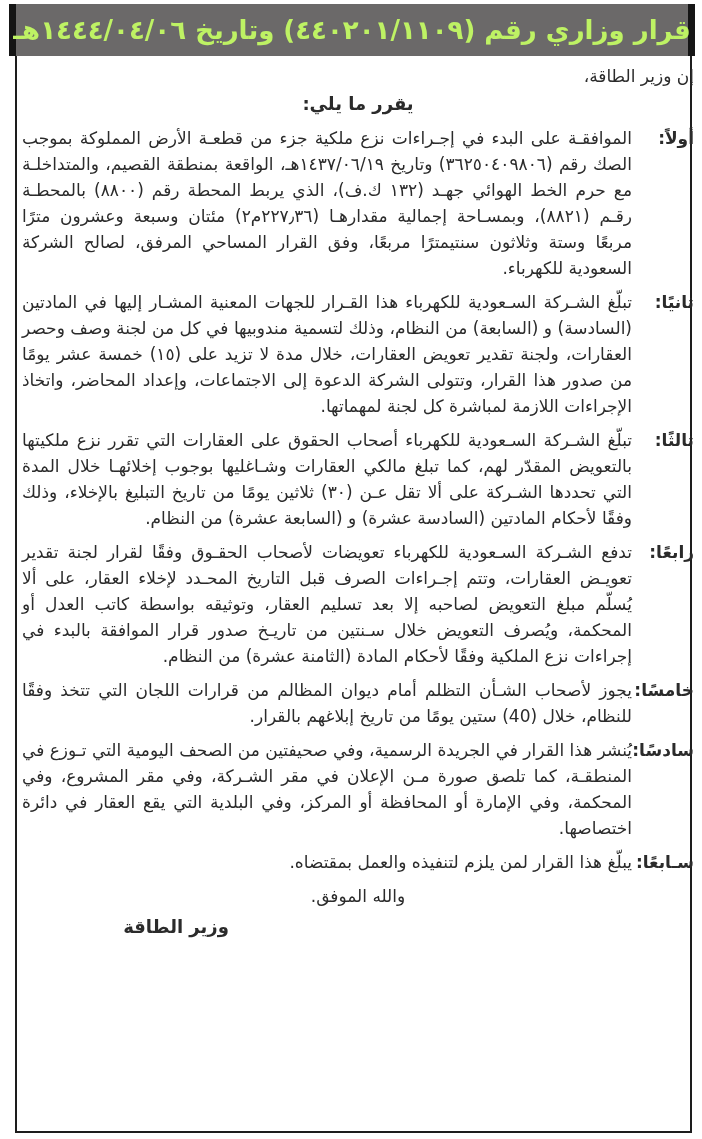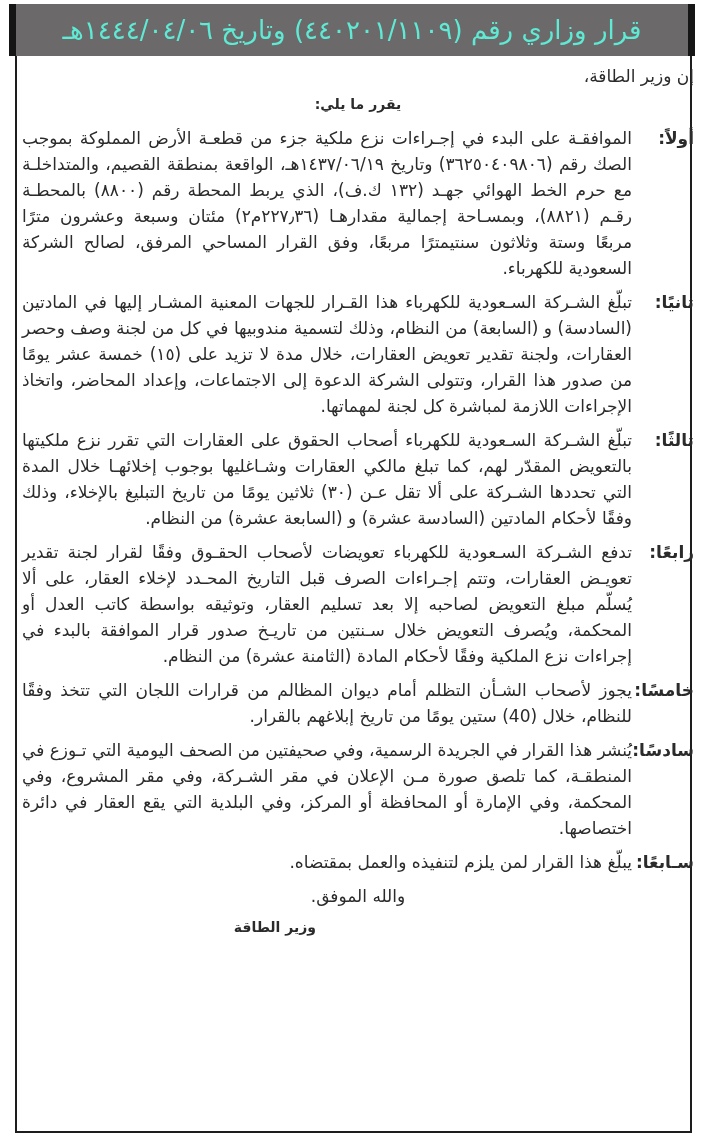"قرار وزاري رقم (٤٤٠٢٠١/١١٠٩) وتاريخ" .banner .title { color: #5eead4 -> #bef264; font-weight: normal -> bold }
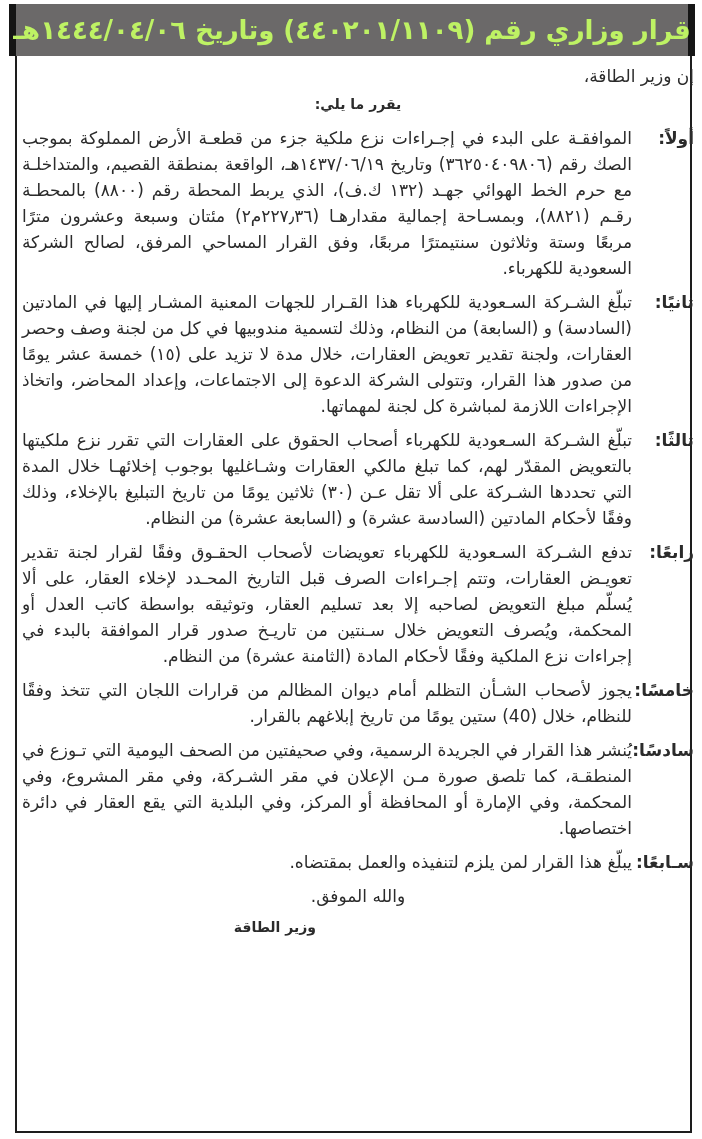"يقرر ما يلي:" .decree-intro { font-size: 14px -> 18px }
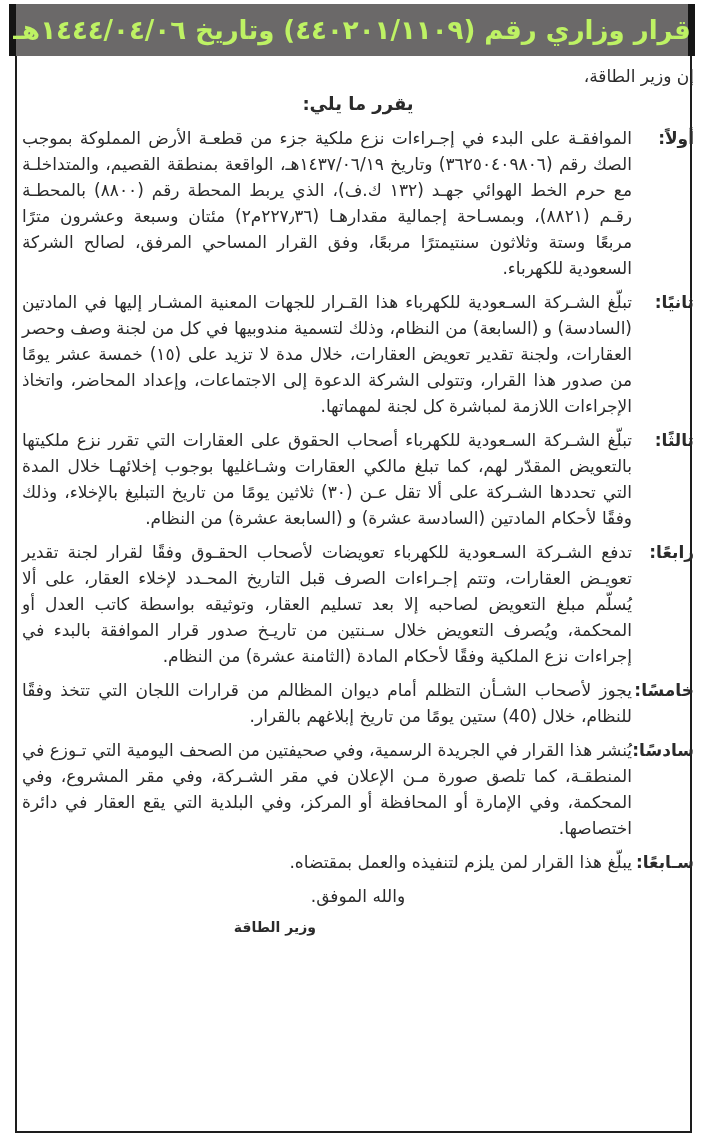"وزير الطاقة" .signature { font-size: 14px -> 18px; text-align: none -> center }
